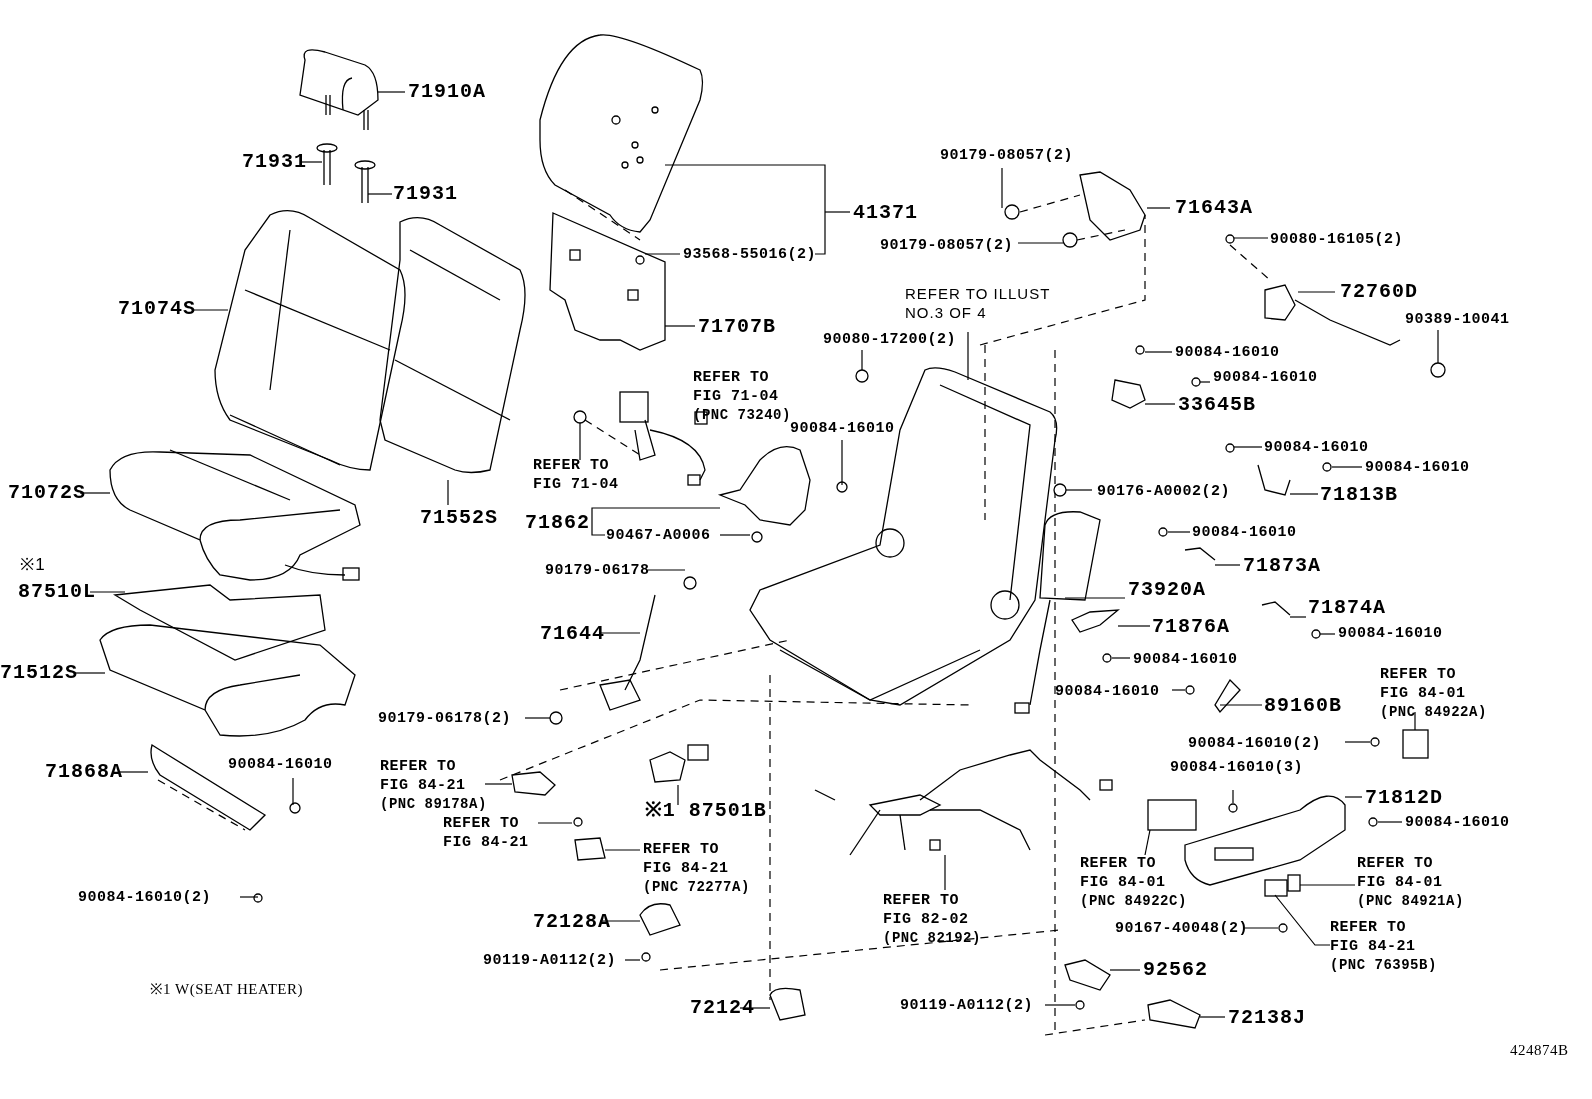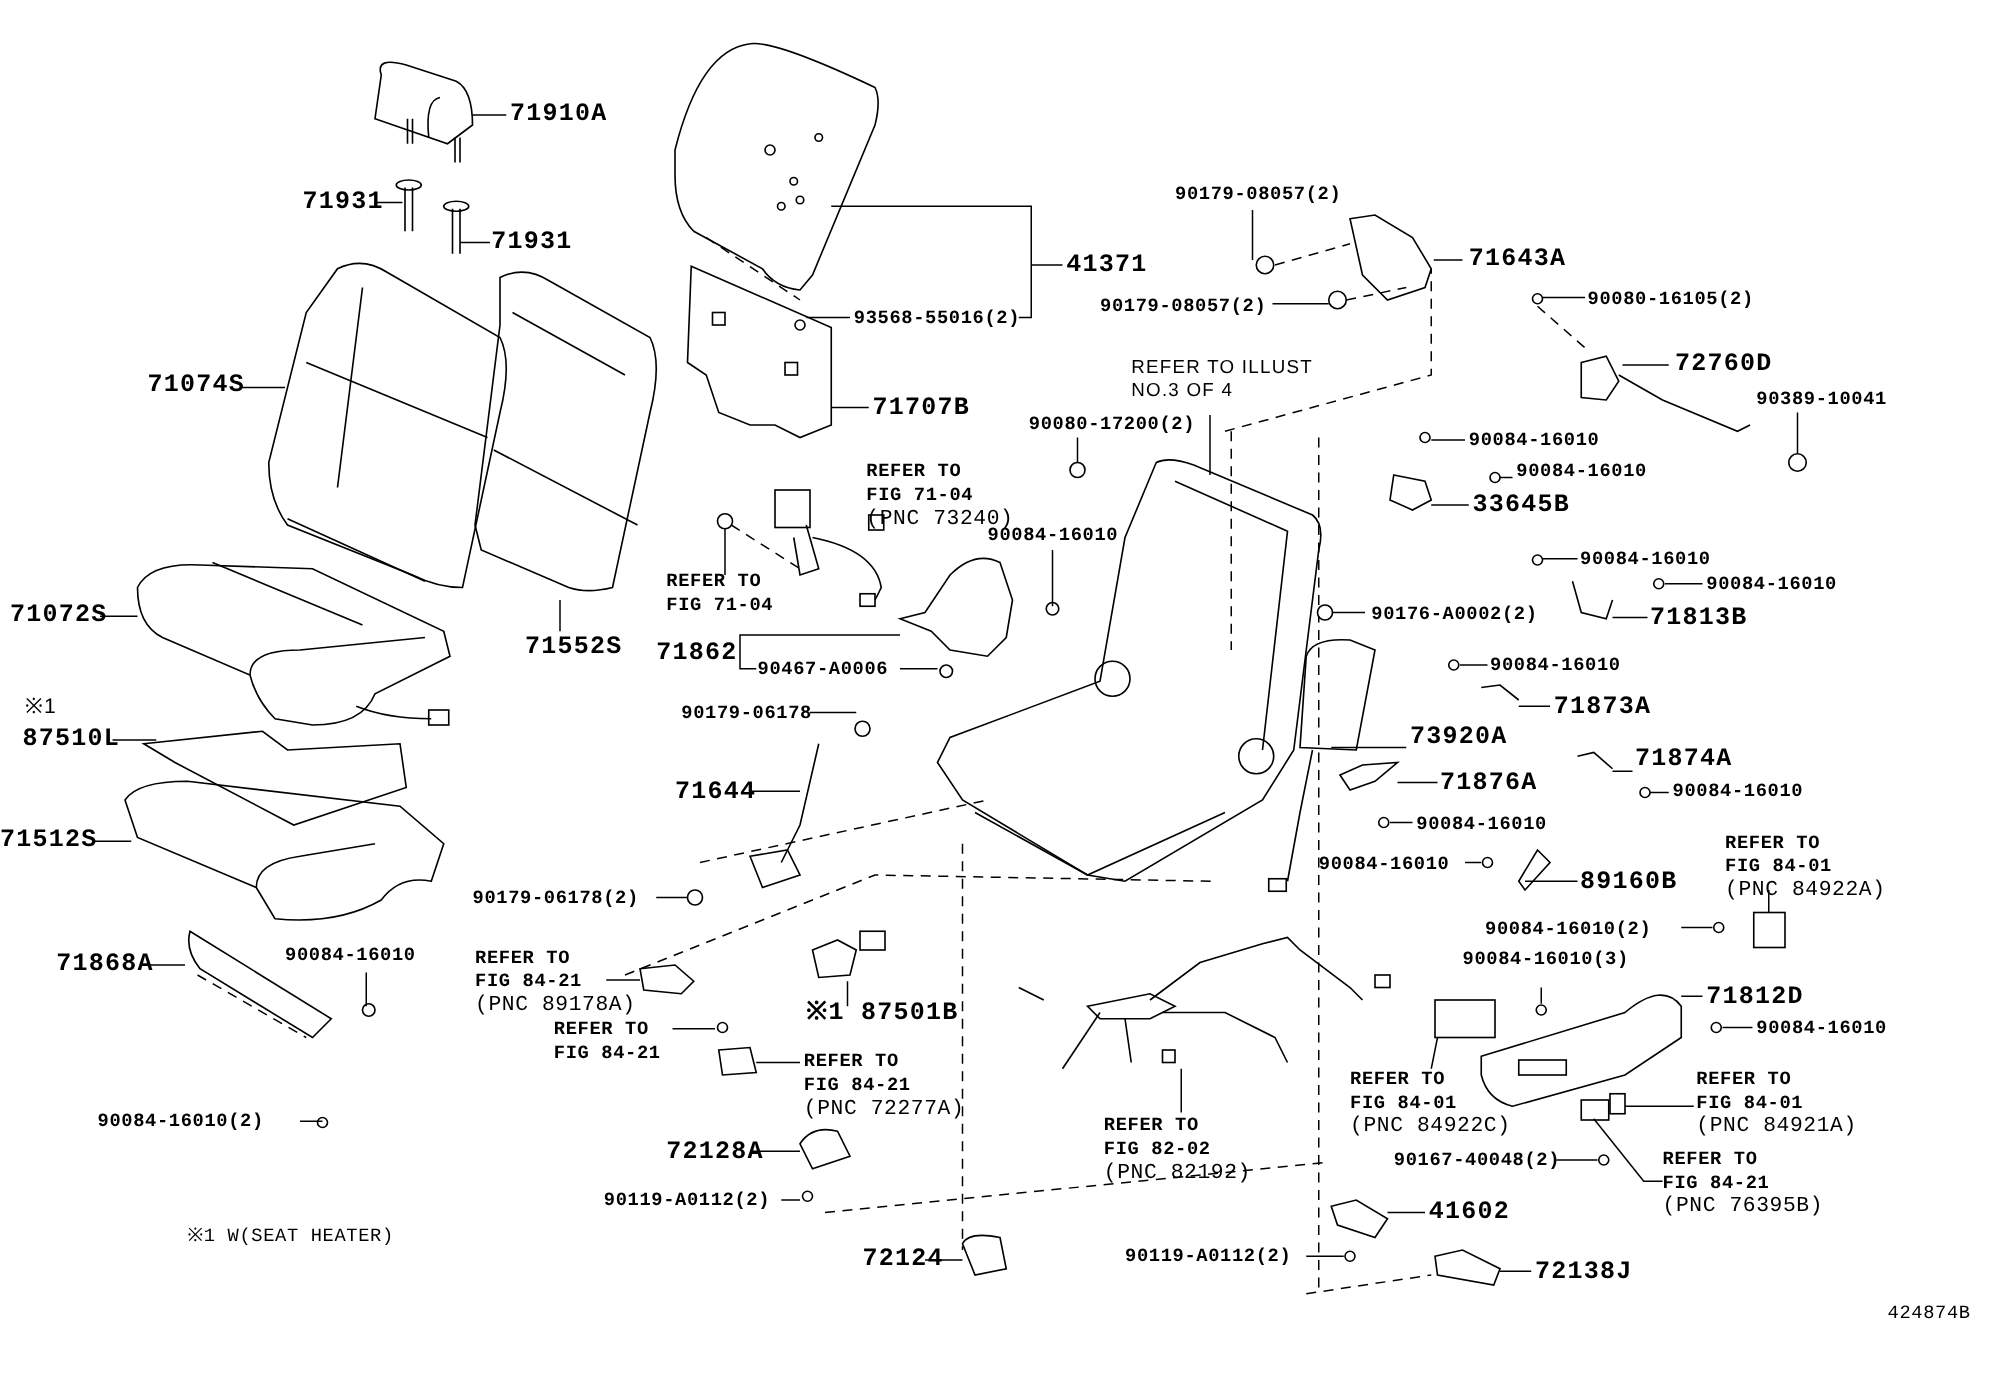"(PNC 73240)" .ref .pnc { font-size: 17px -> 14px; font-weight: normal -> bold }
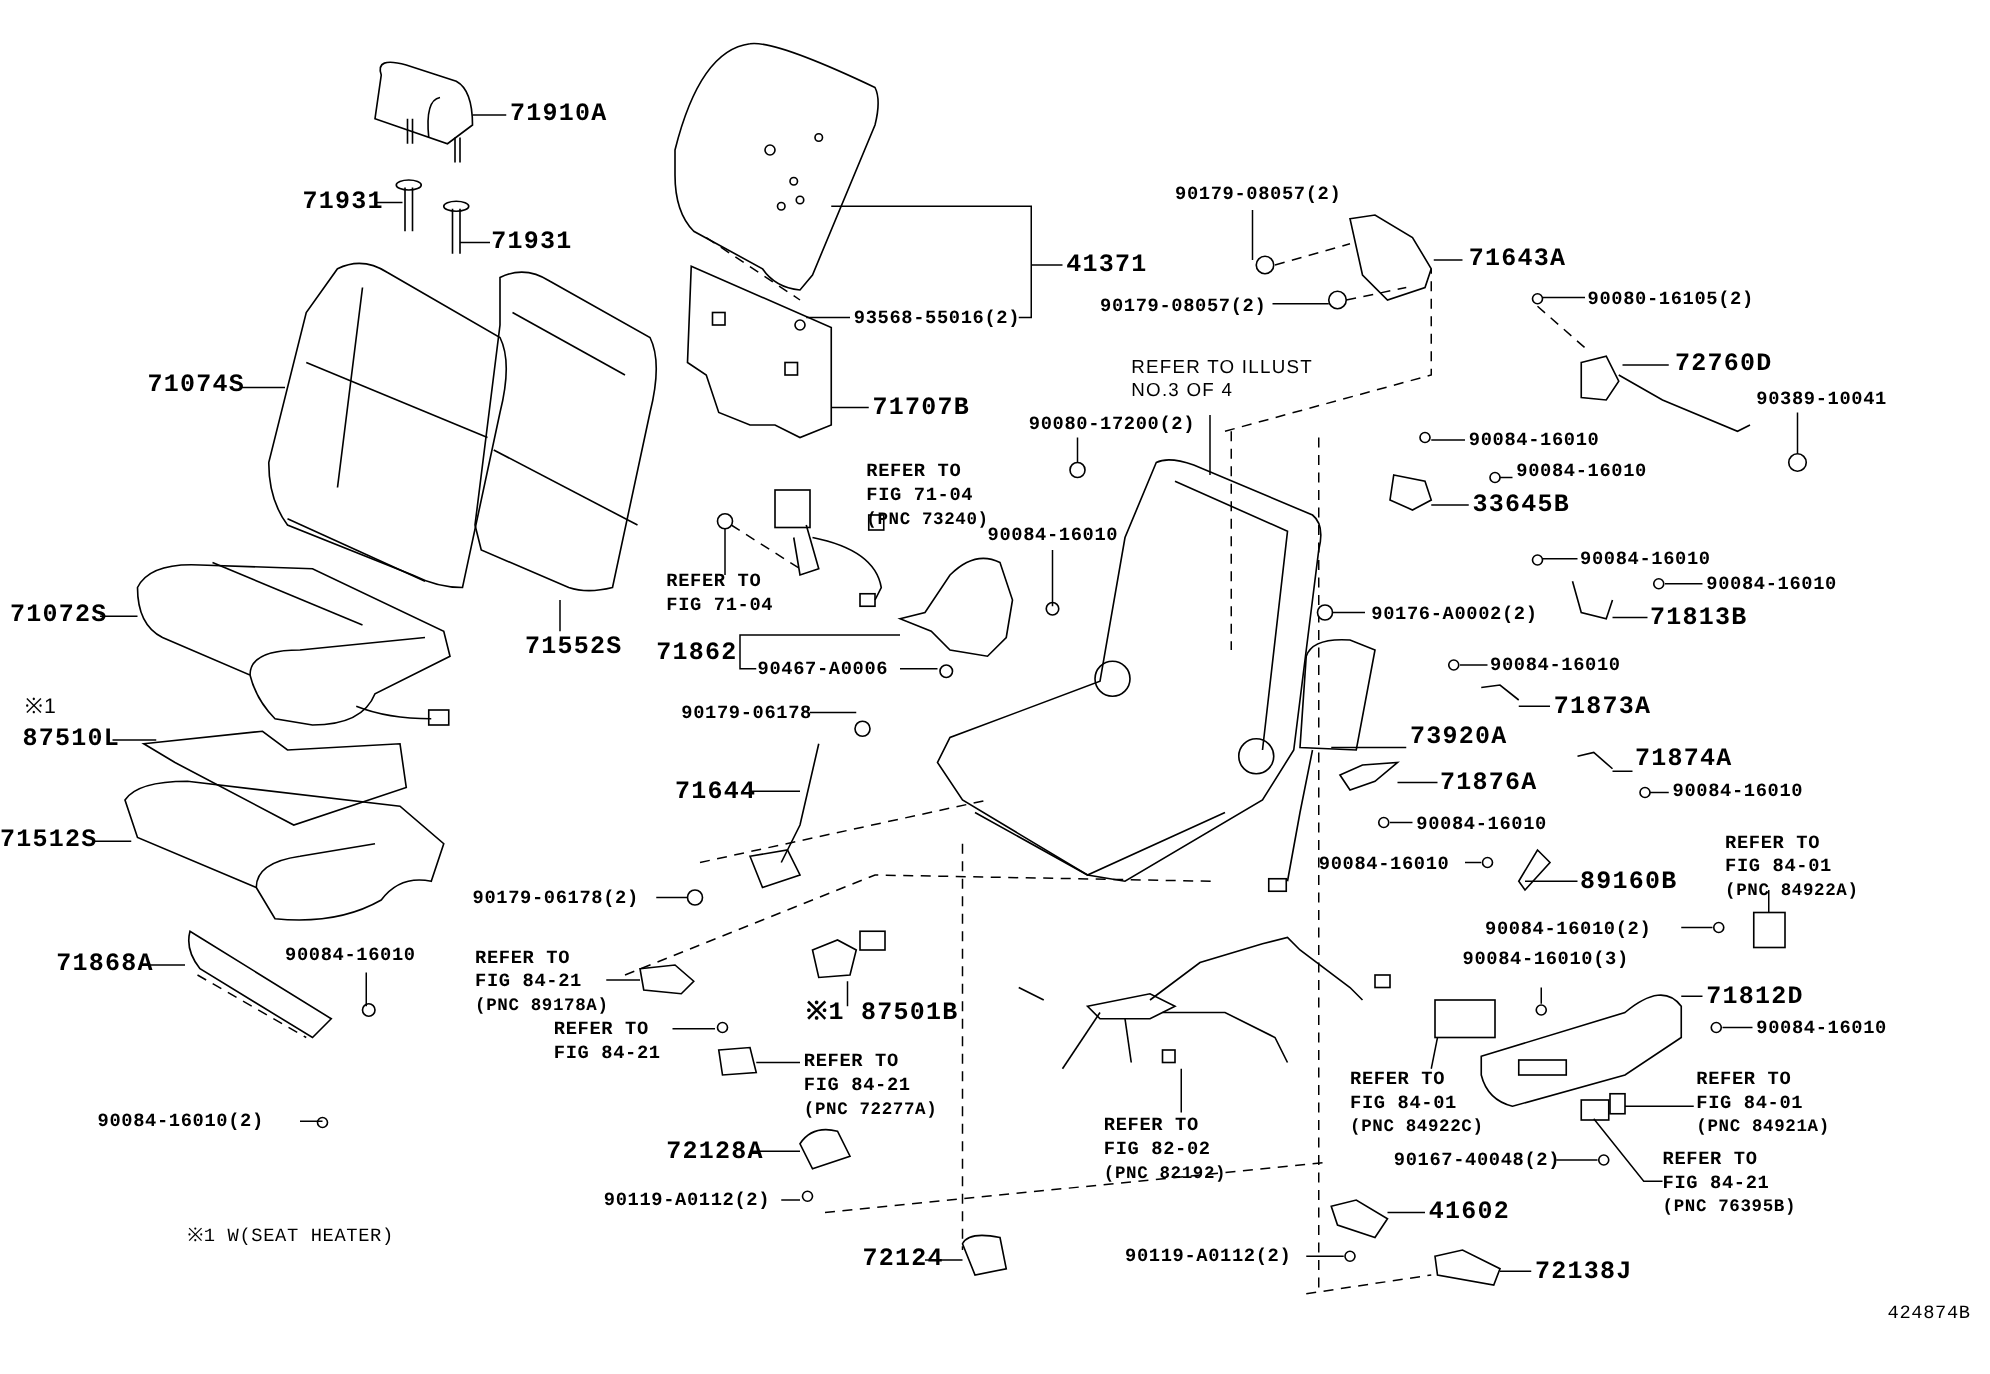"41602" div.lbl { text: 41602 -> 92562 }
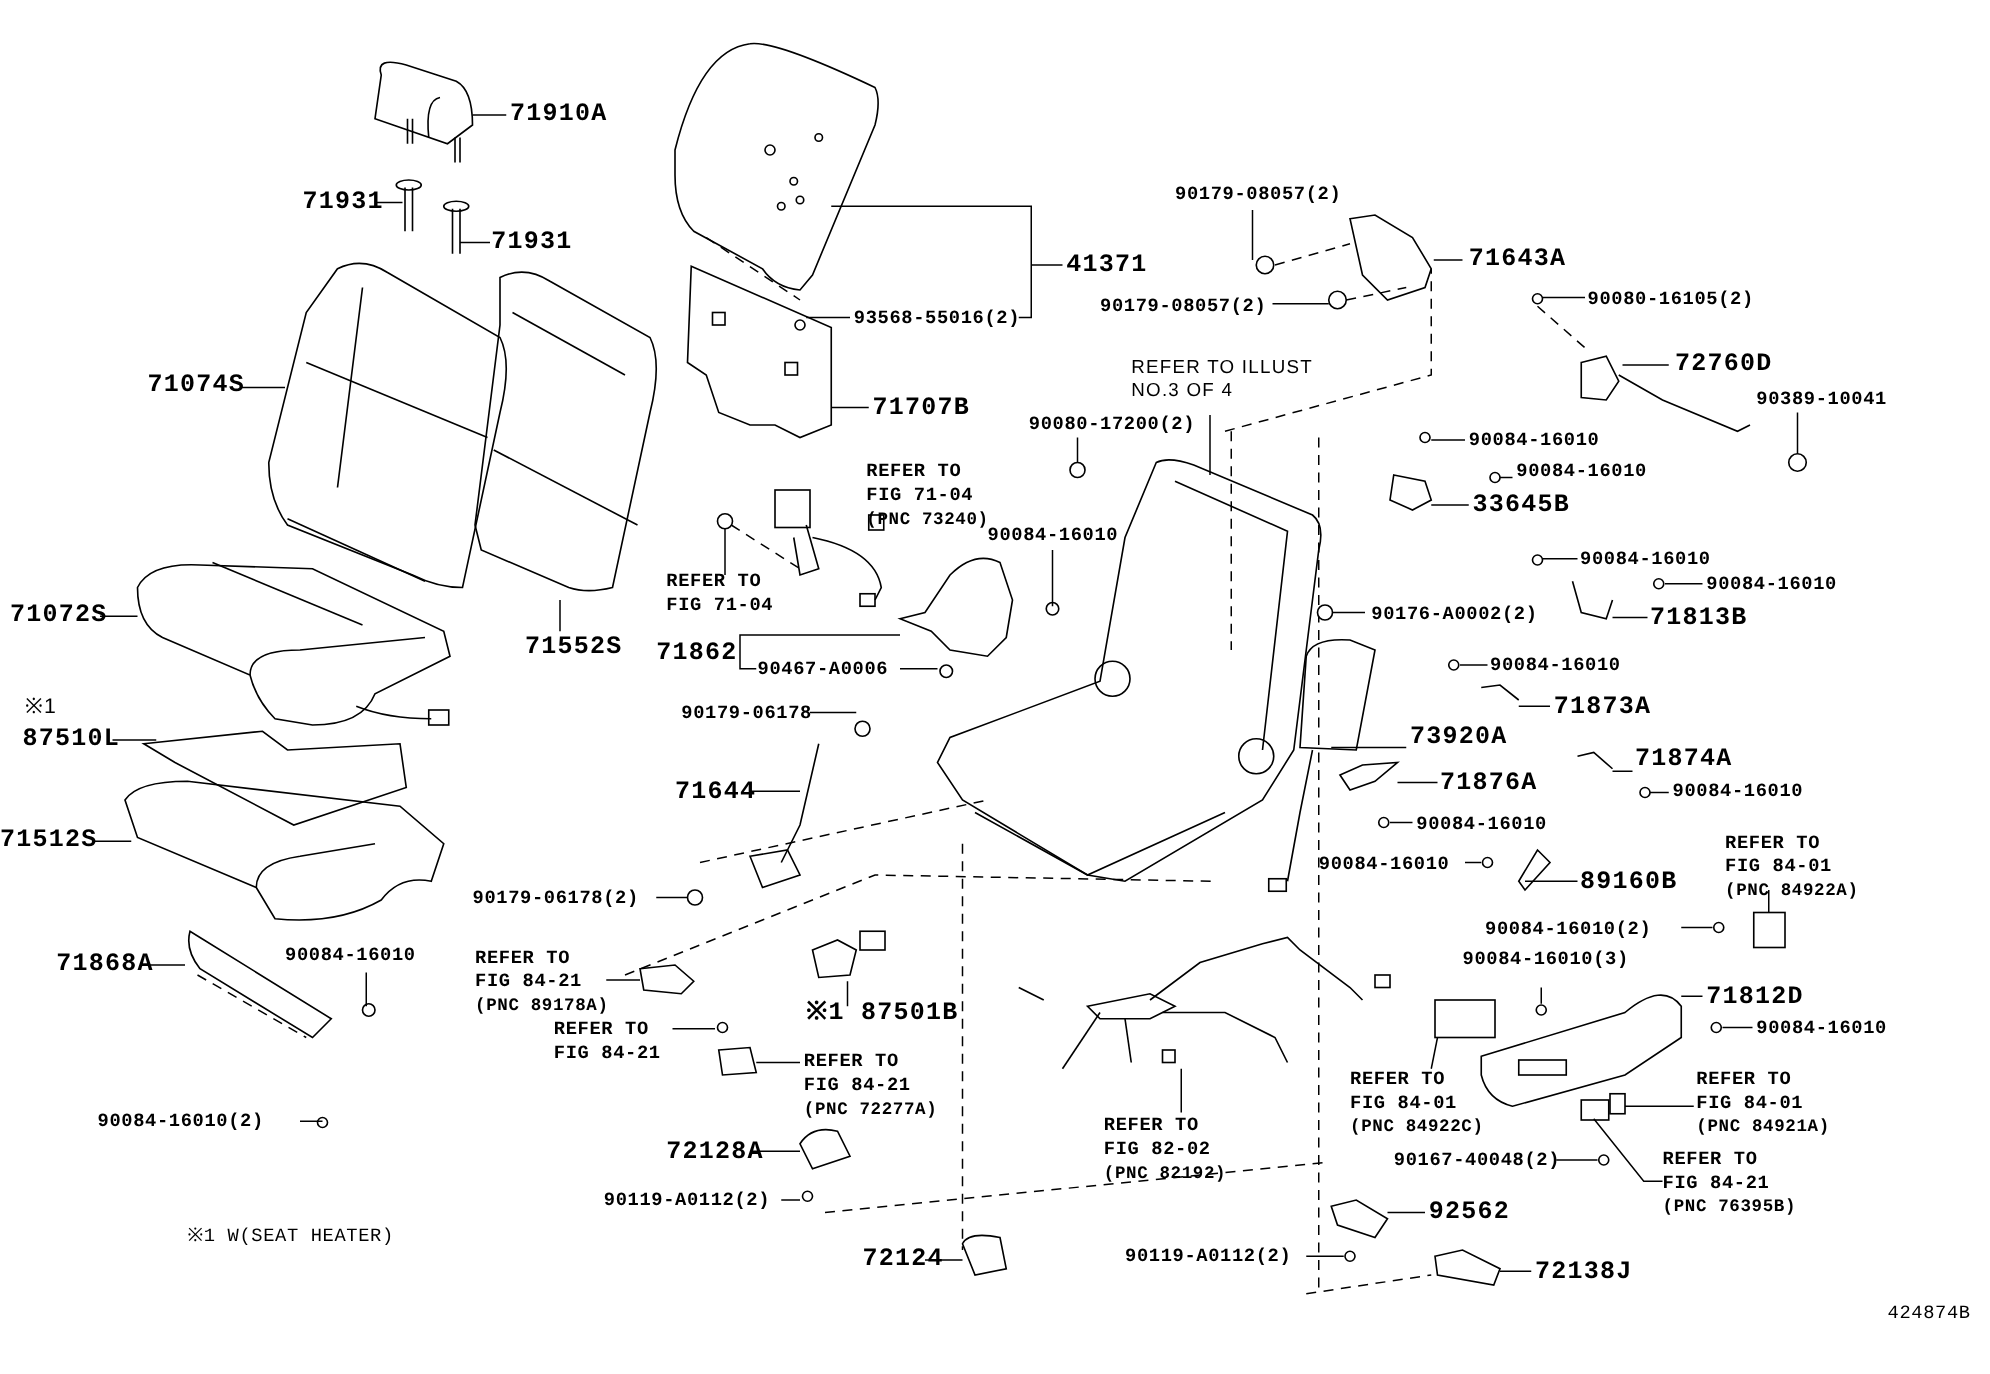"※1 W(SEAT HEATER)" .foot { font-family: Liberation Mono, monospace -> Liberation Serif, serif }
